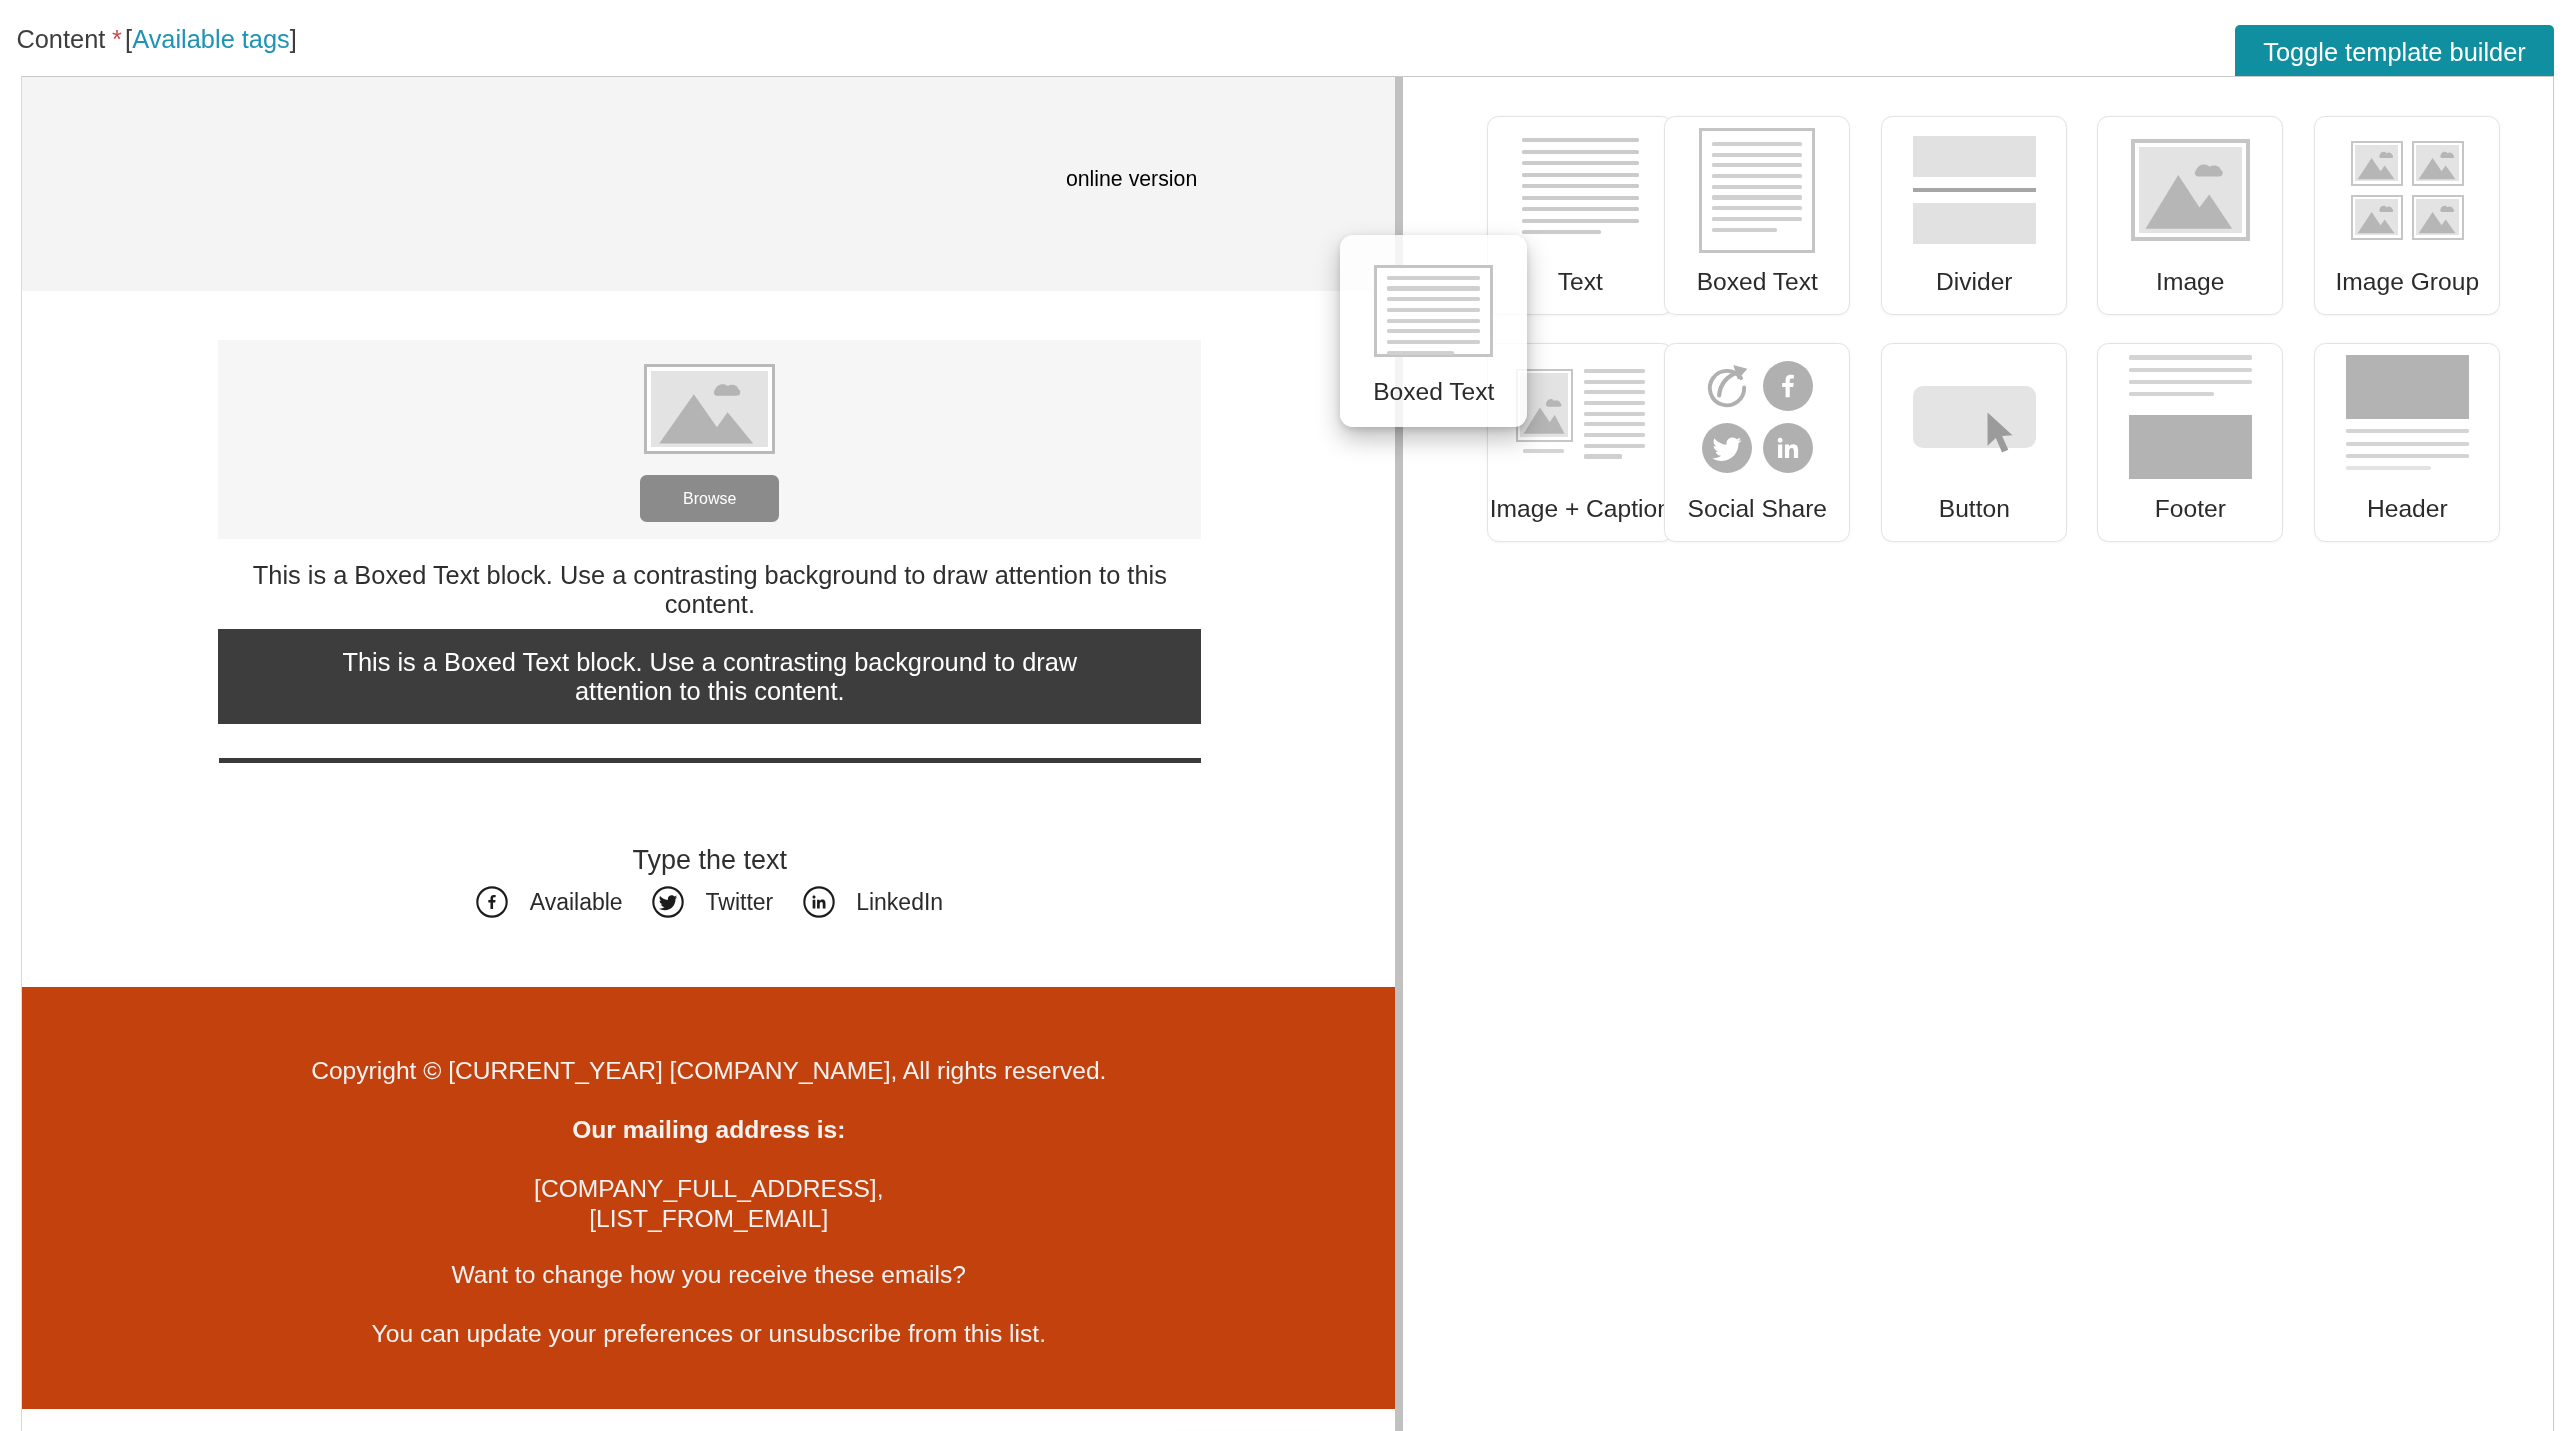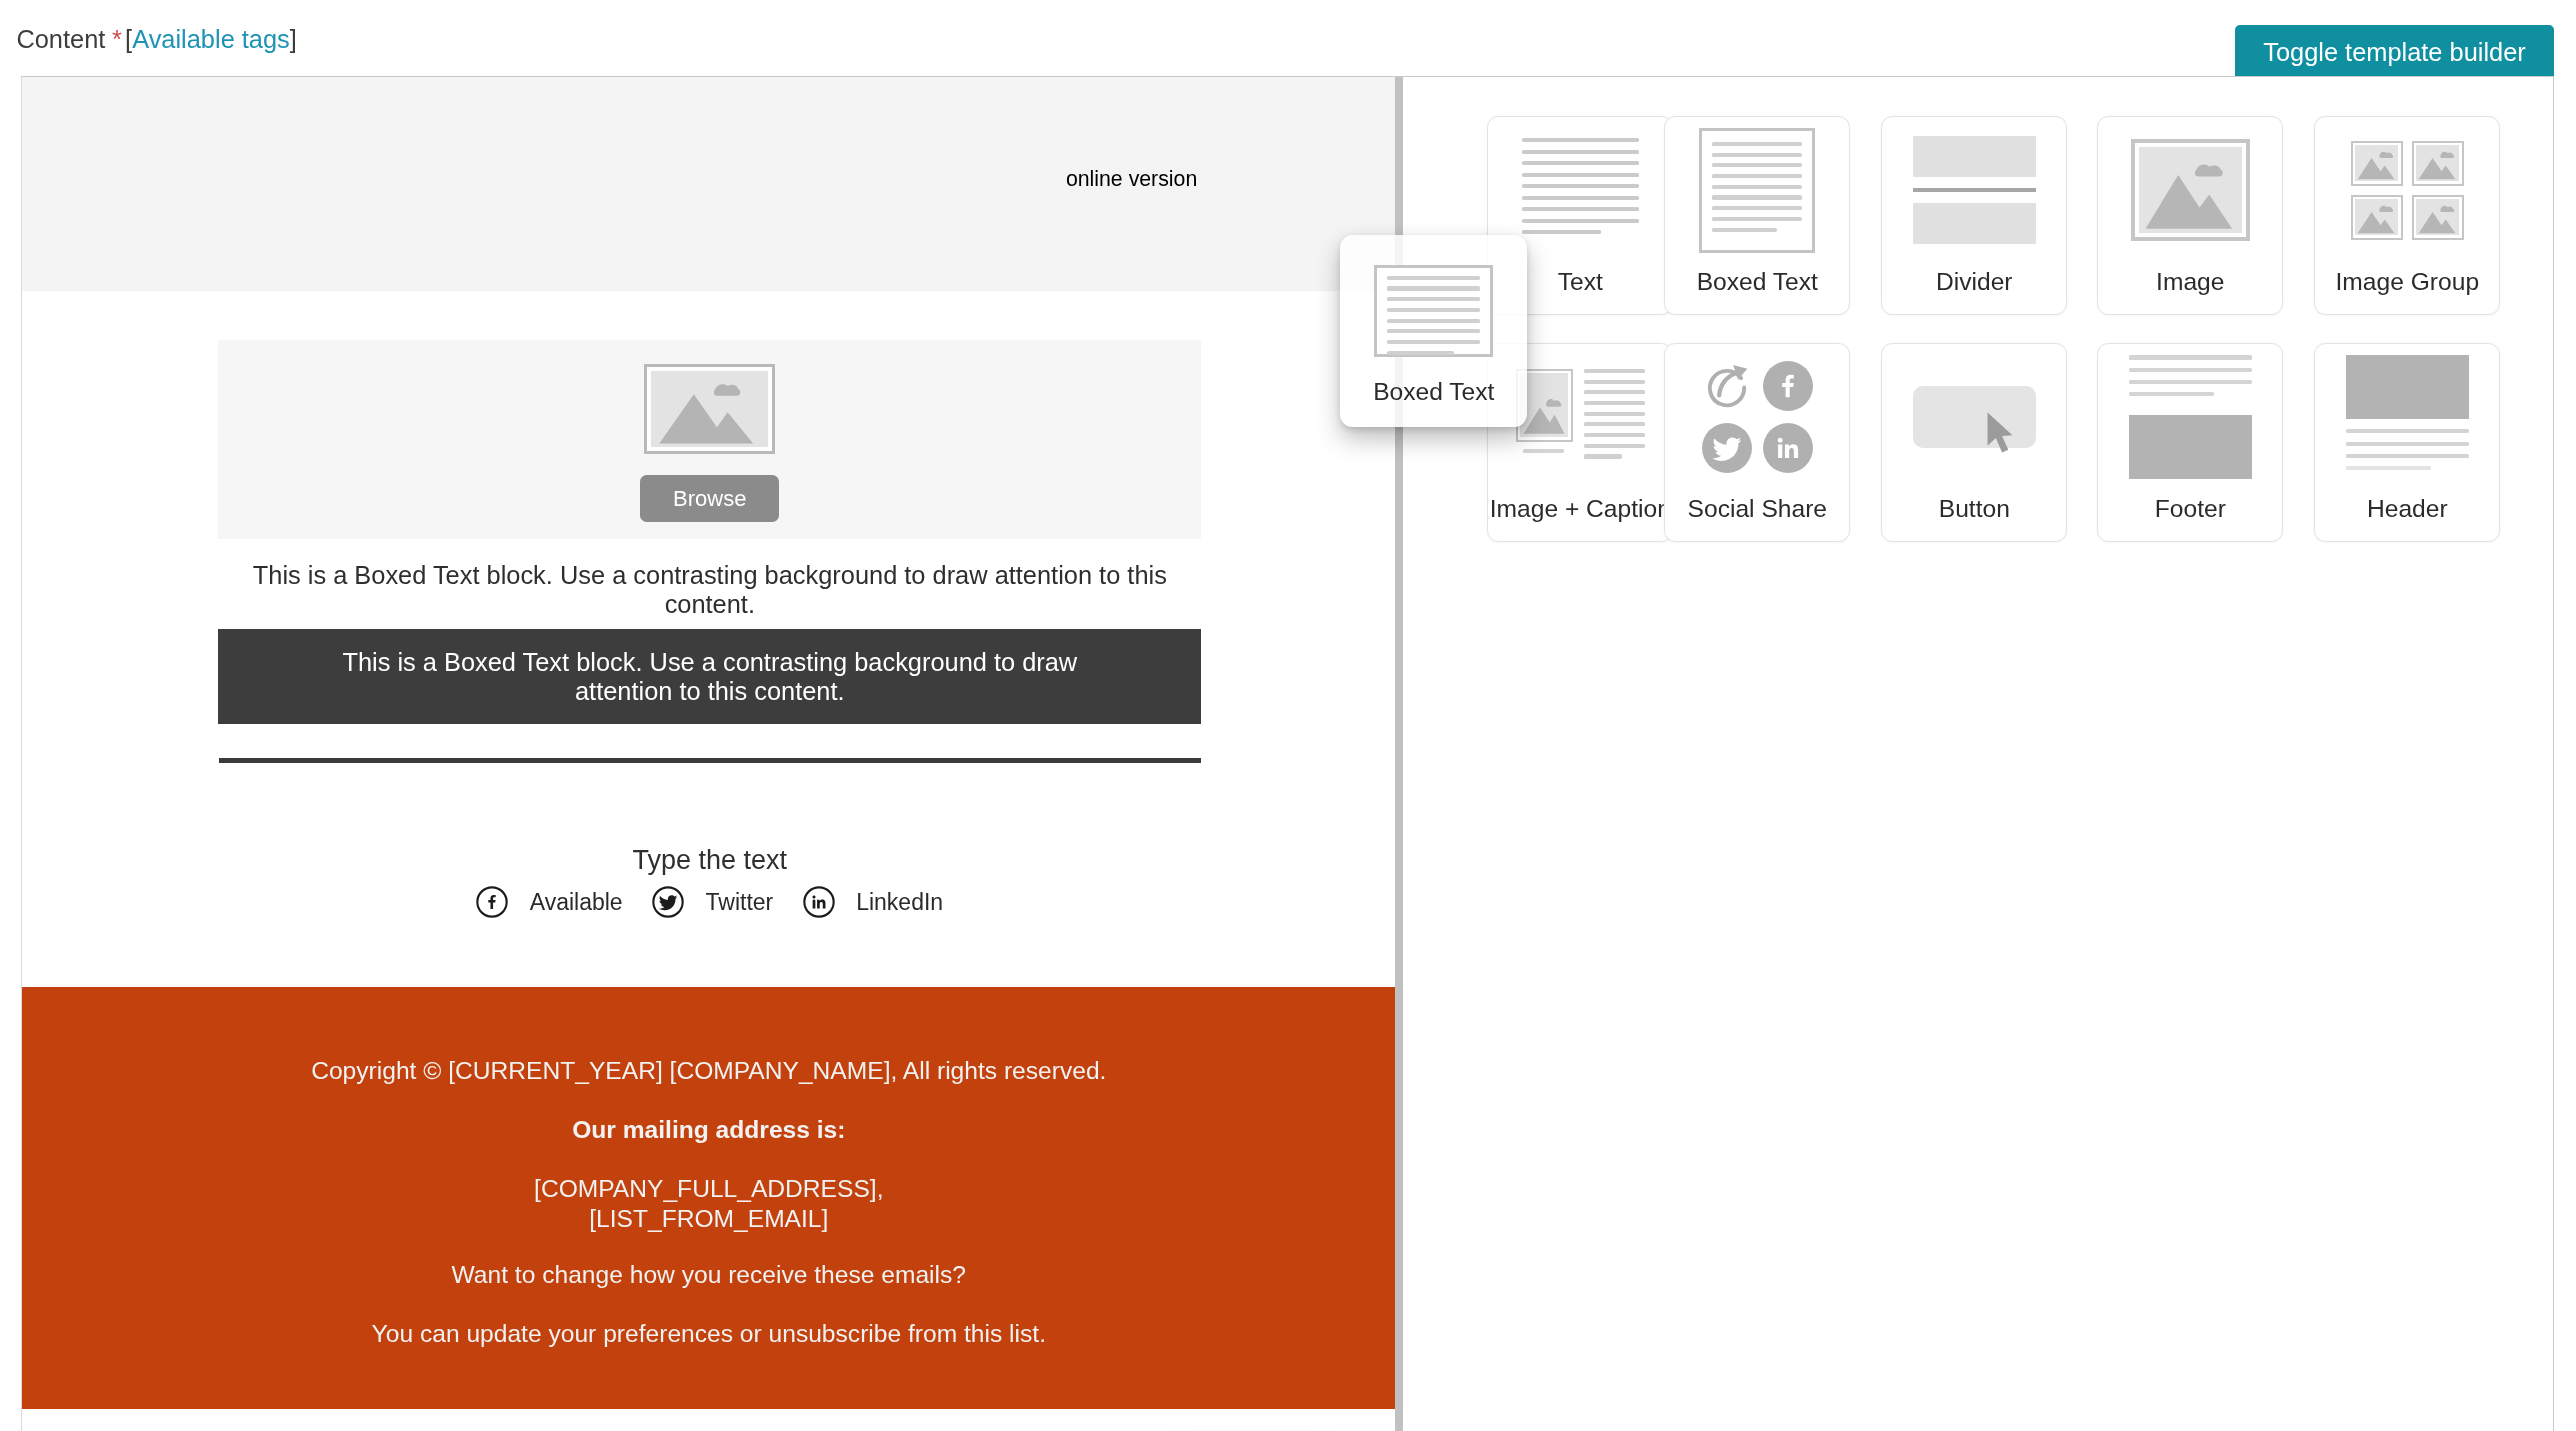"Browse" .browse-btn { font-size: 22px -> 16px }
